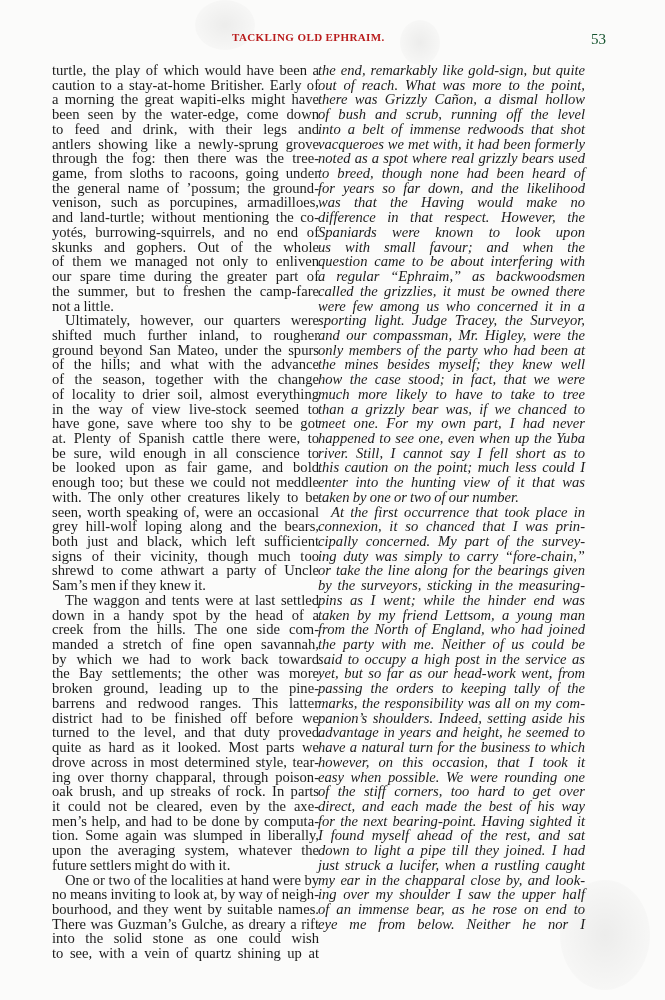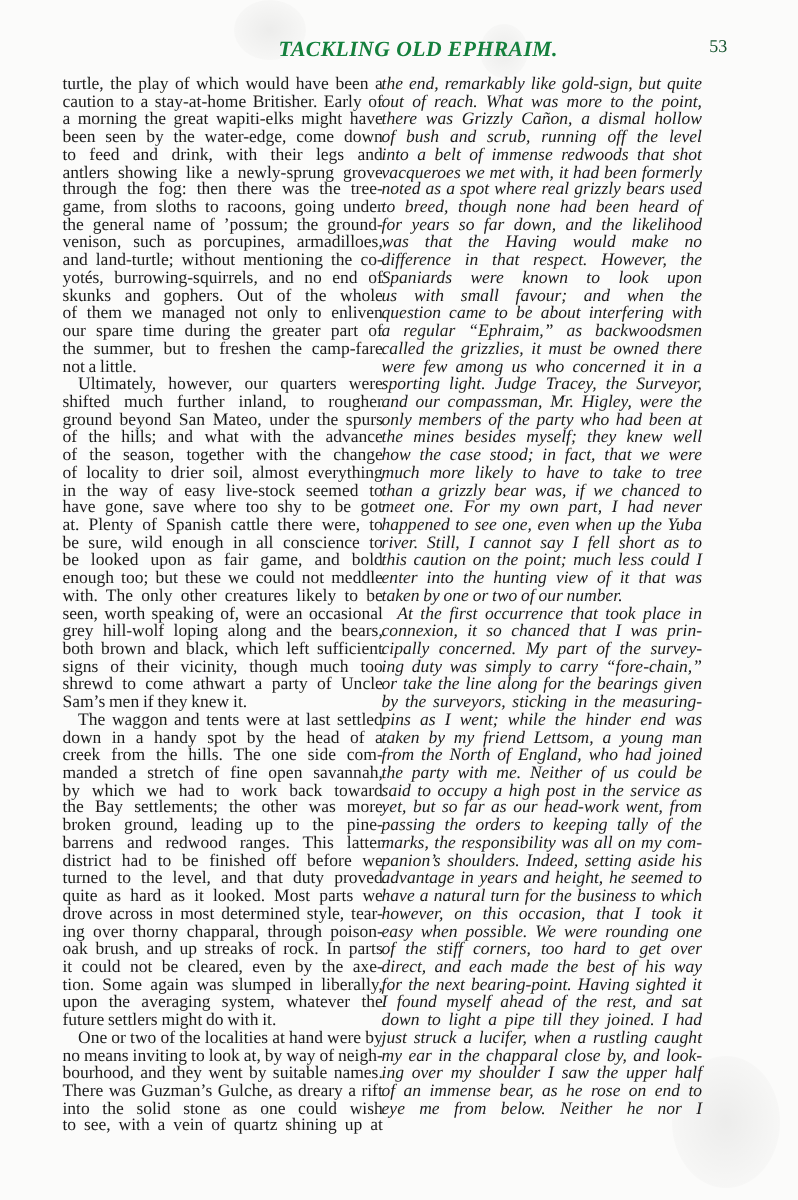"TACKLING OLD EPHRAIM." .running-title { color: #15803d -> #b91c1c; font-size: 18px -> 11px; font-style: italic -> none }
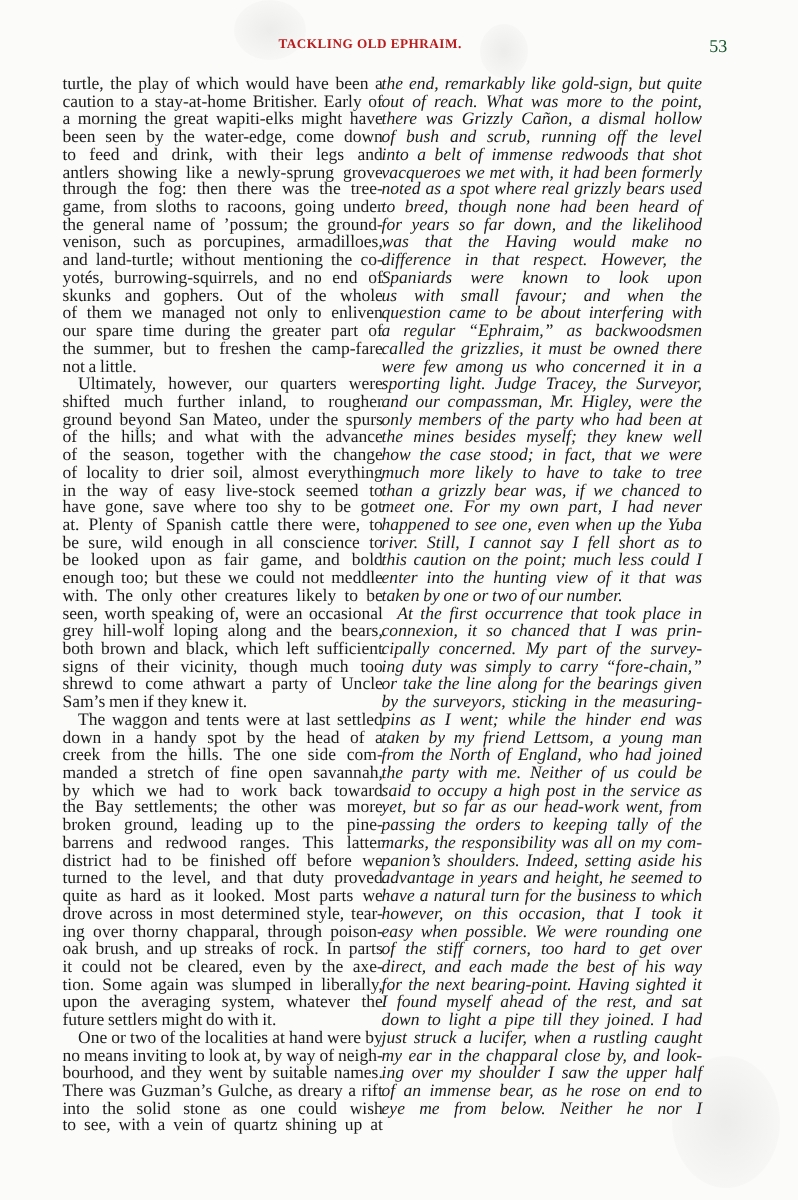"in the way of easy" span.line { text: easy -> view }
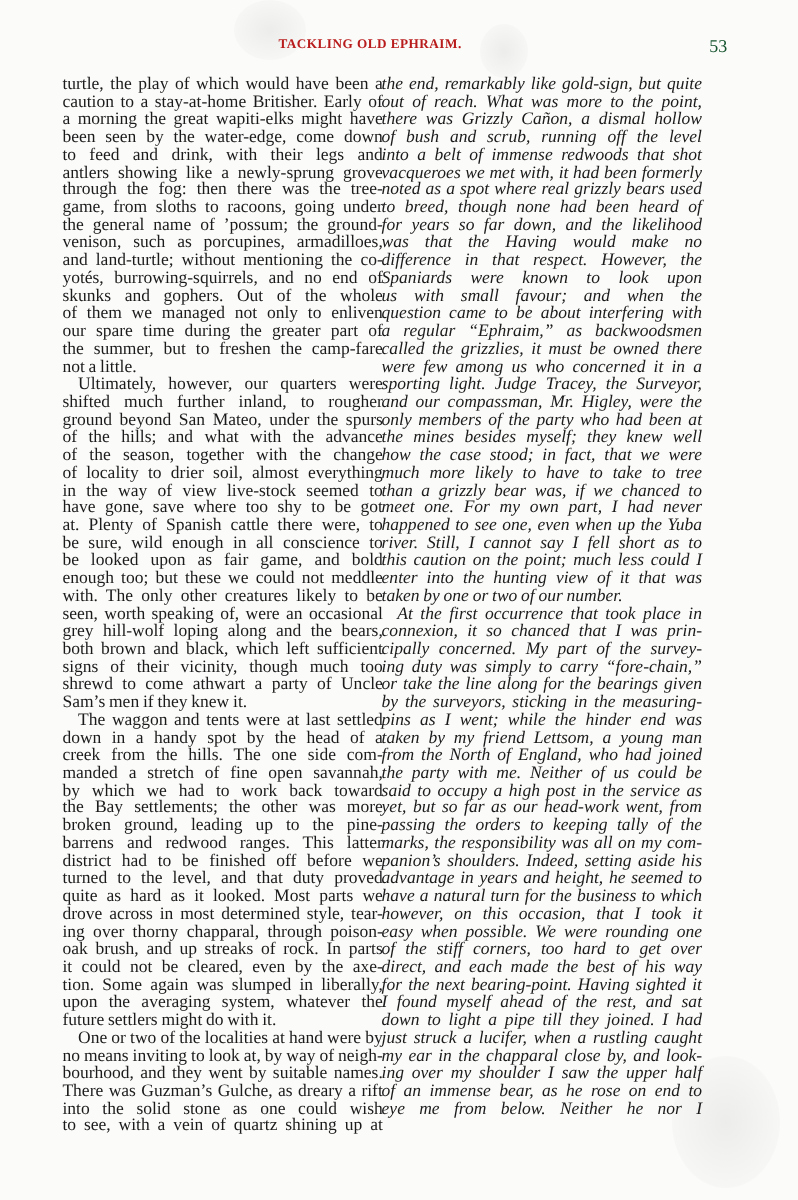"both brown and black, which" span.line { text: brown -> just }
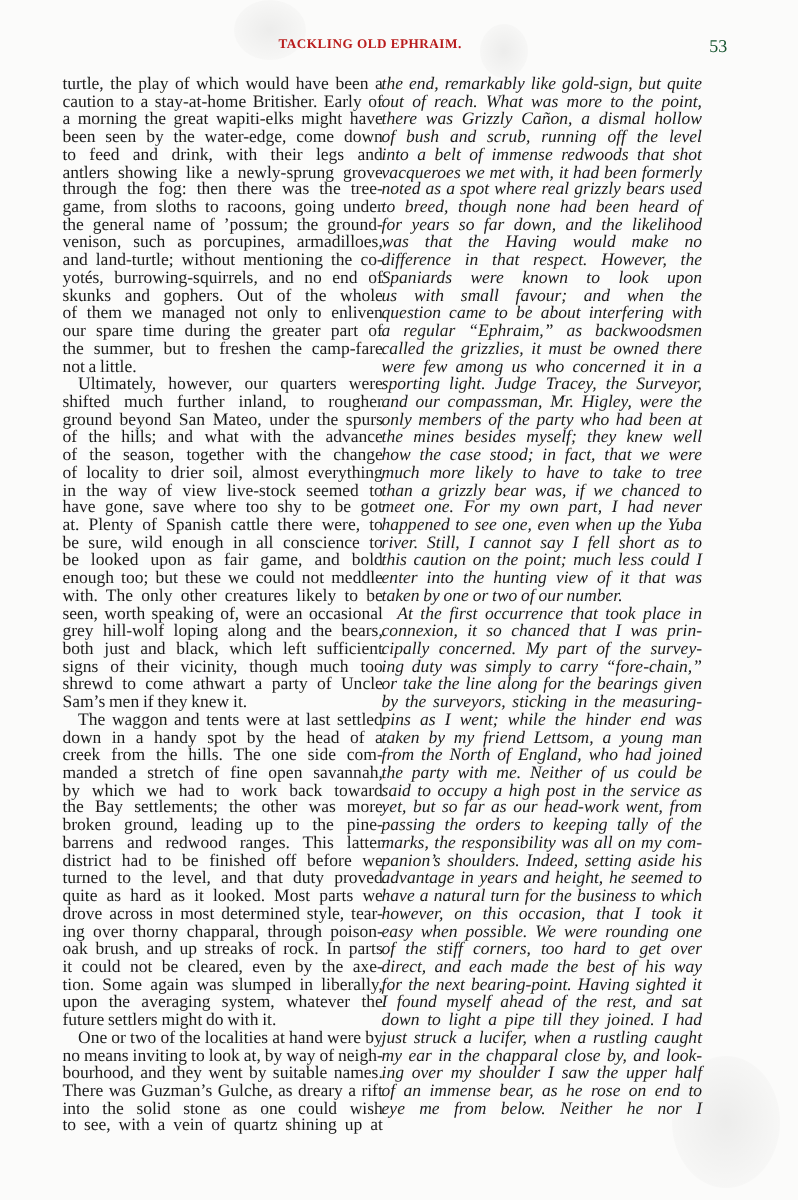"men’s help, and had to" span.line { html: none -> <span>men’s help, and had to be done by computa-</span> }
